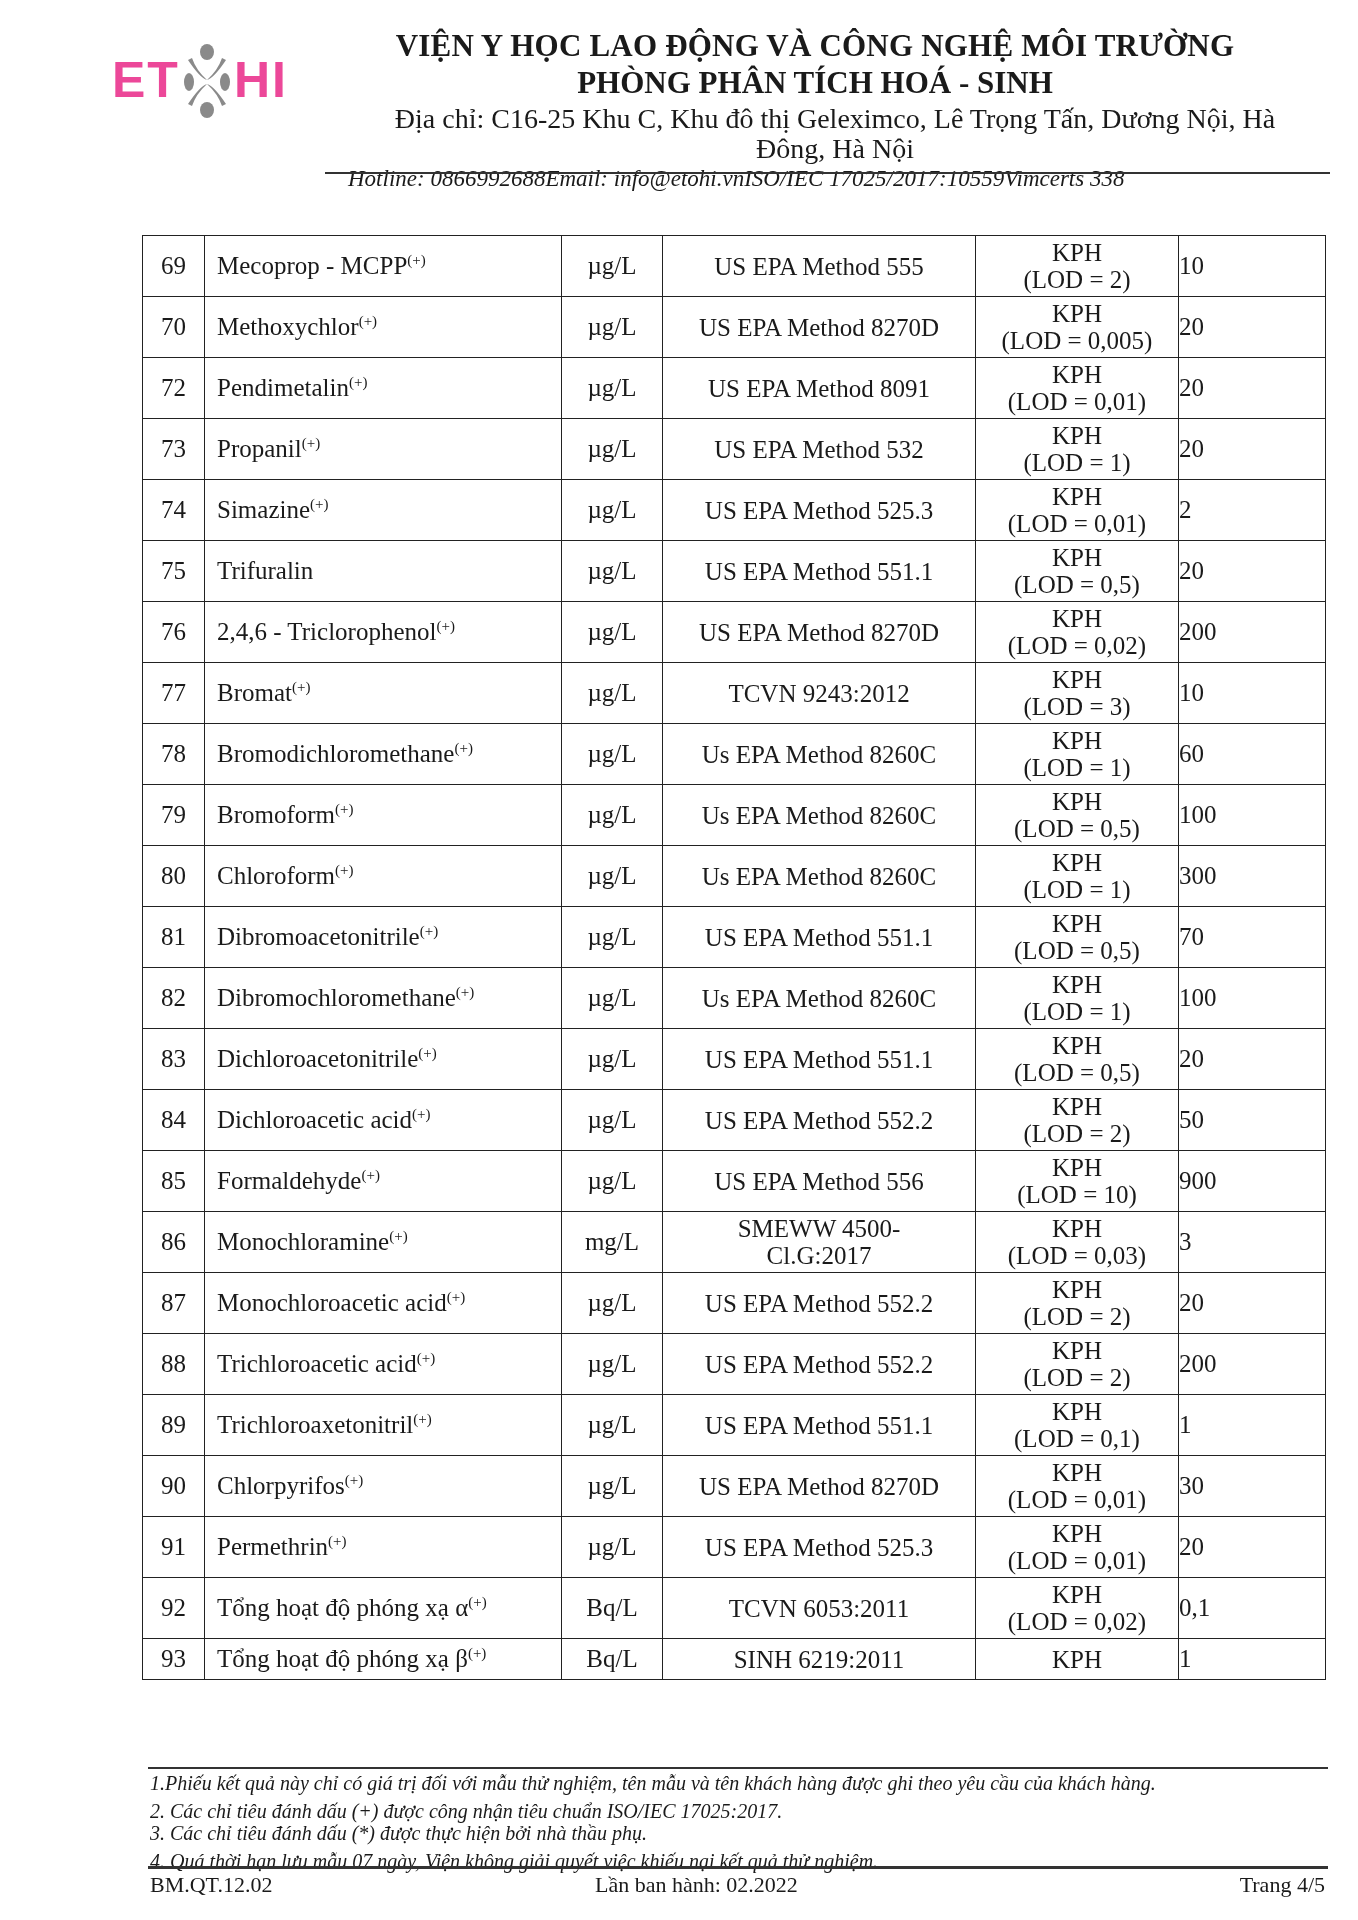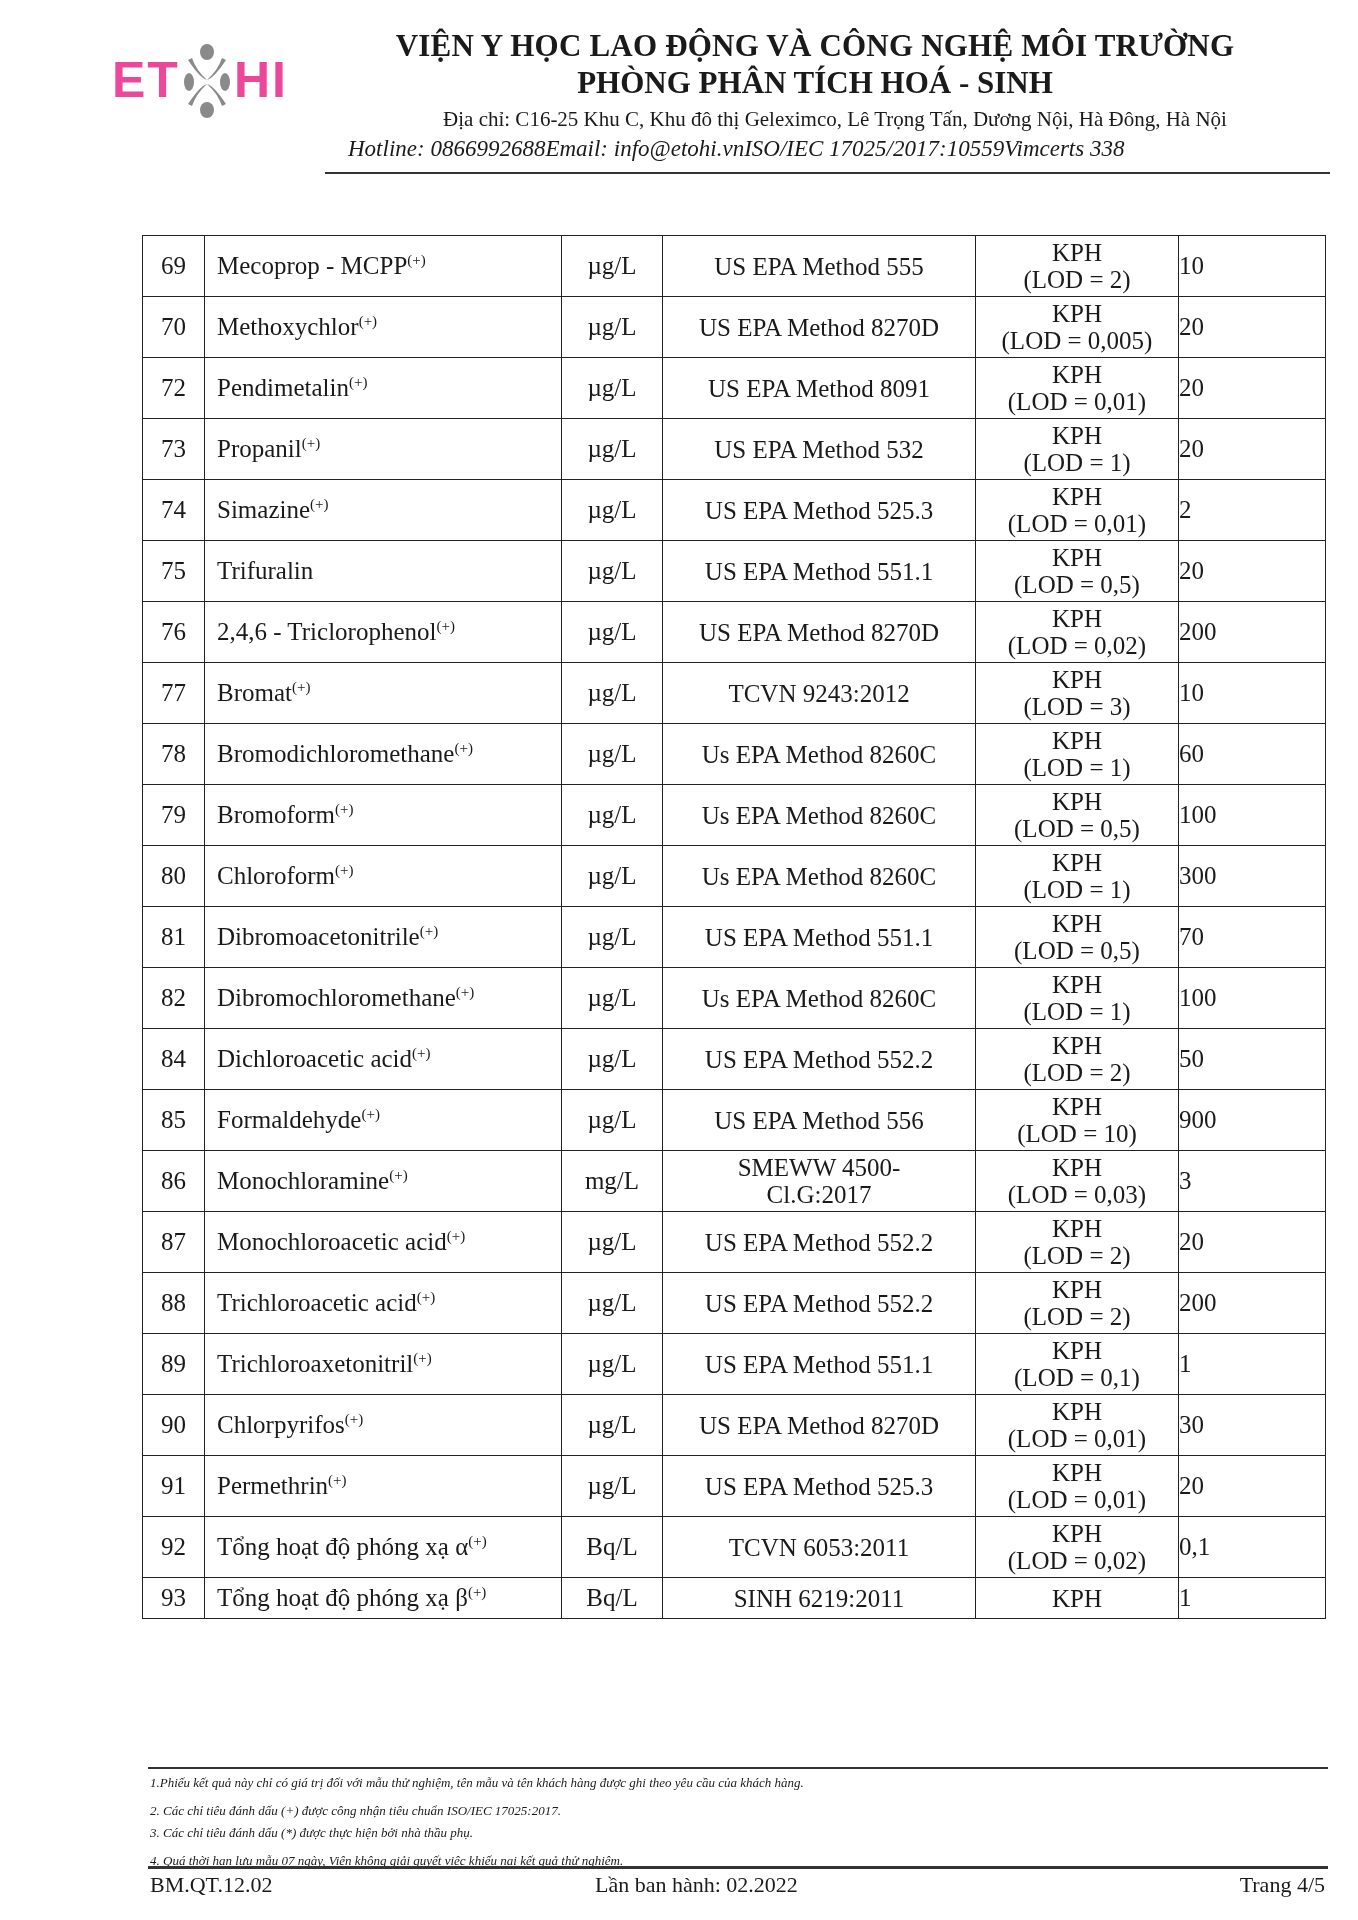"Địa chỉ: C16-25 Khu C," .hdr .addr { font-size: 21px -> 28px }
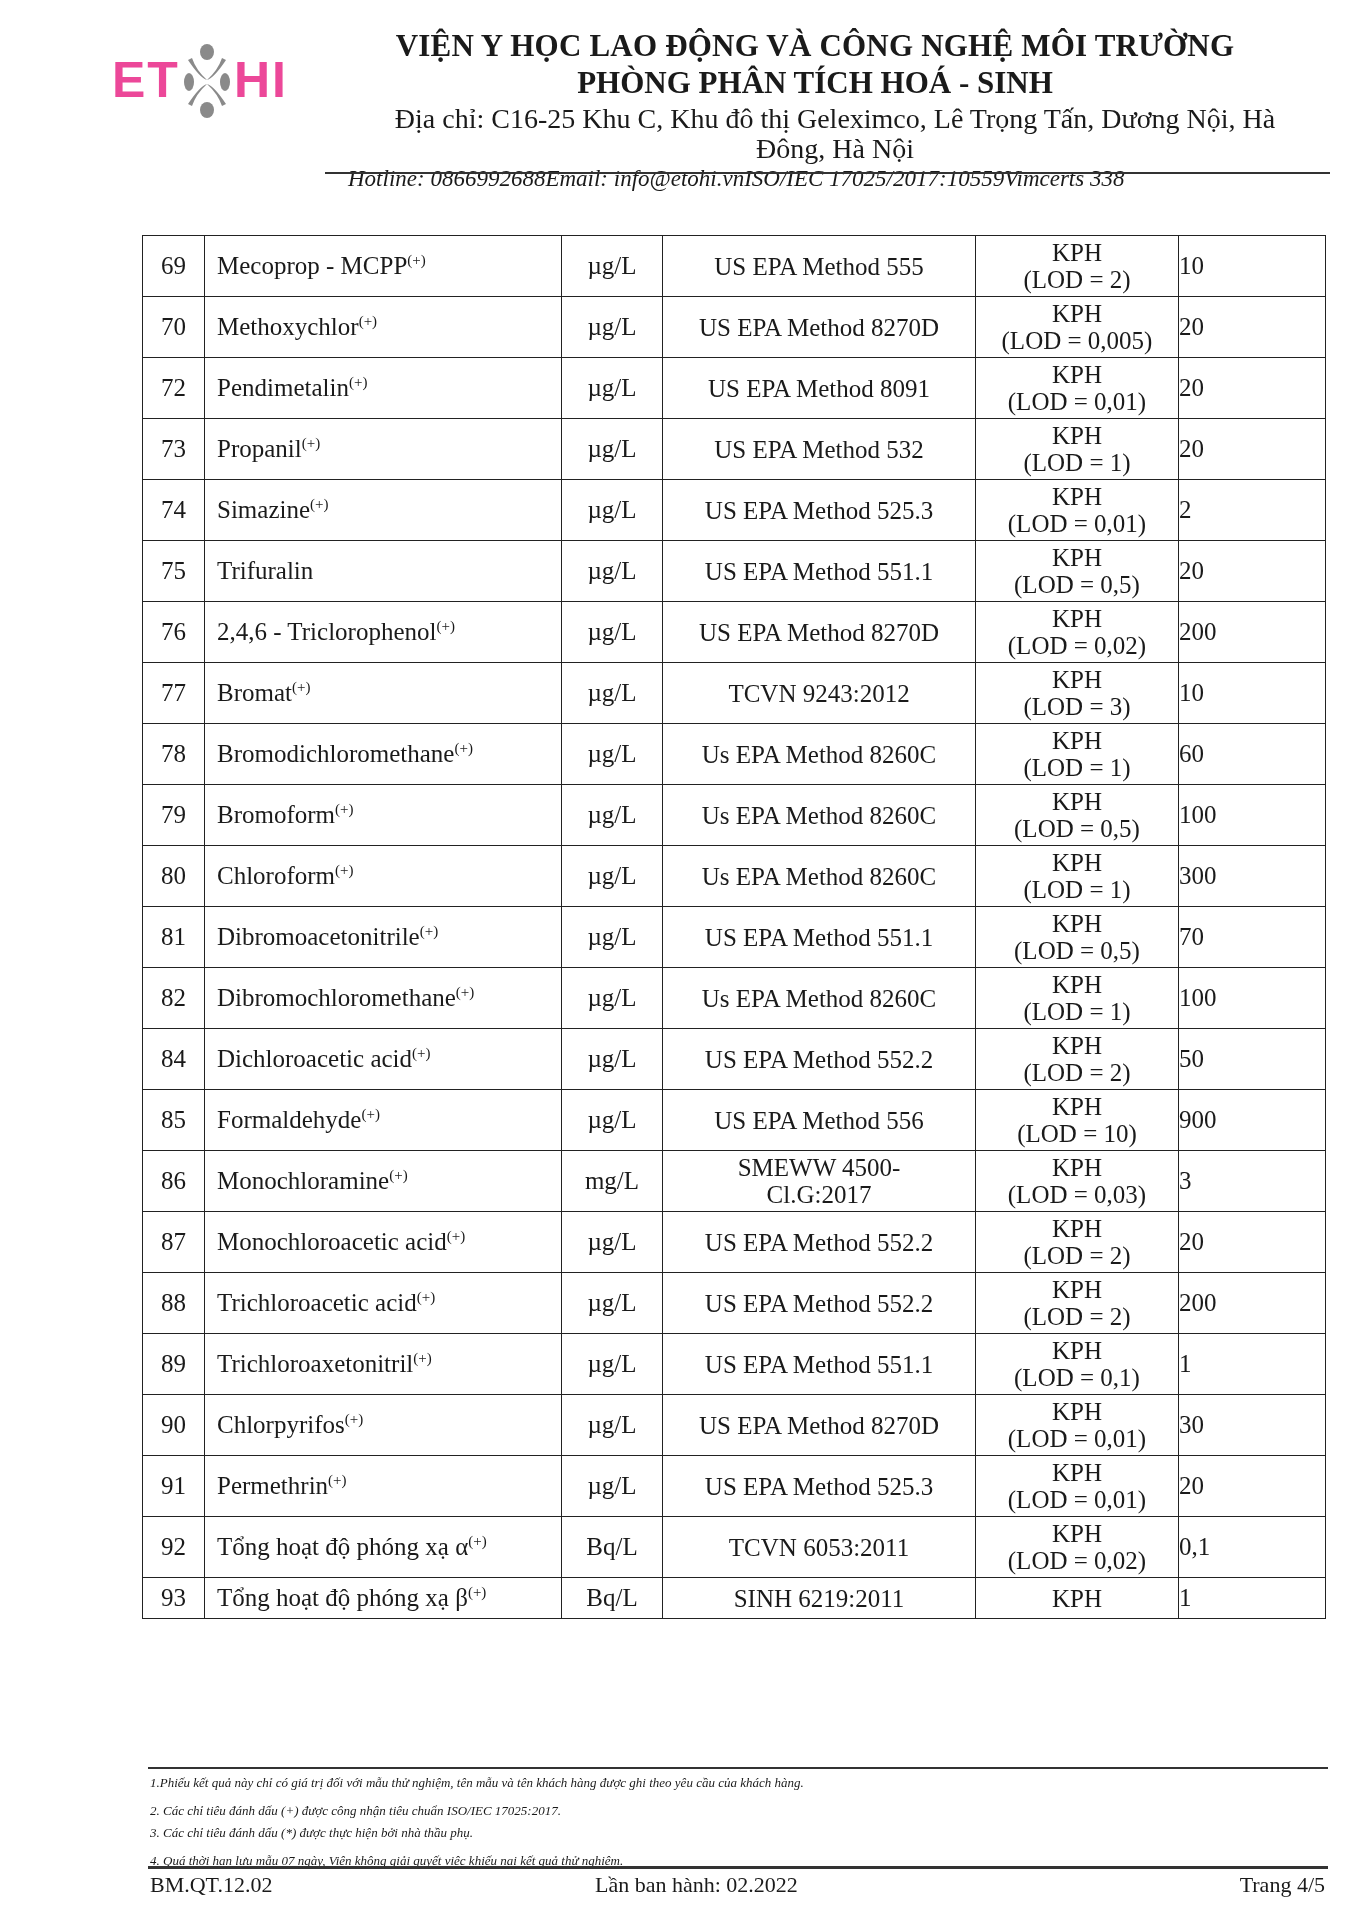"83" tr { html: none -> <tr> <td>83</td> <td><span>Dichloroacetonitrile</span><sup>(+)</sup></td> <td>µg/L</td> <td> <div>US EPA Method 551.1</div> </td> <td> <div>KPH</div> <div>(LOD = 0,5)</div> </td> <td>20</td> </tr> }
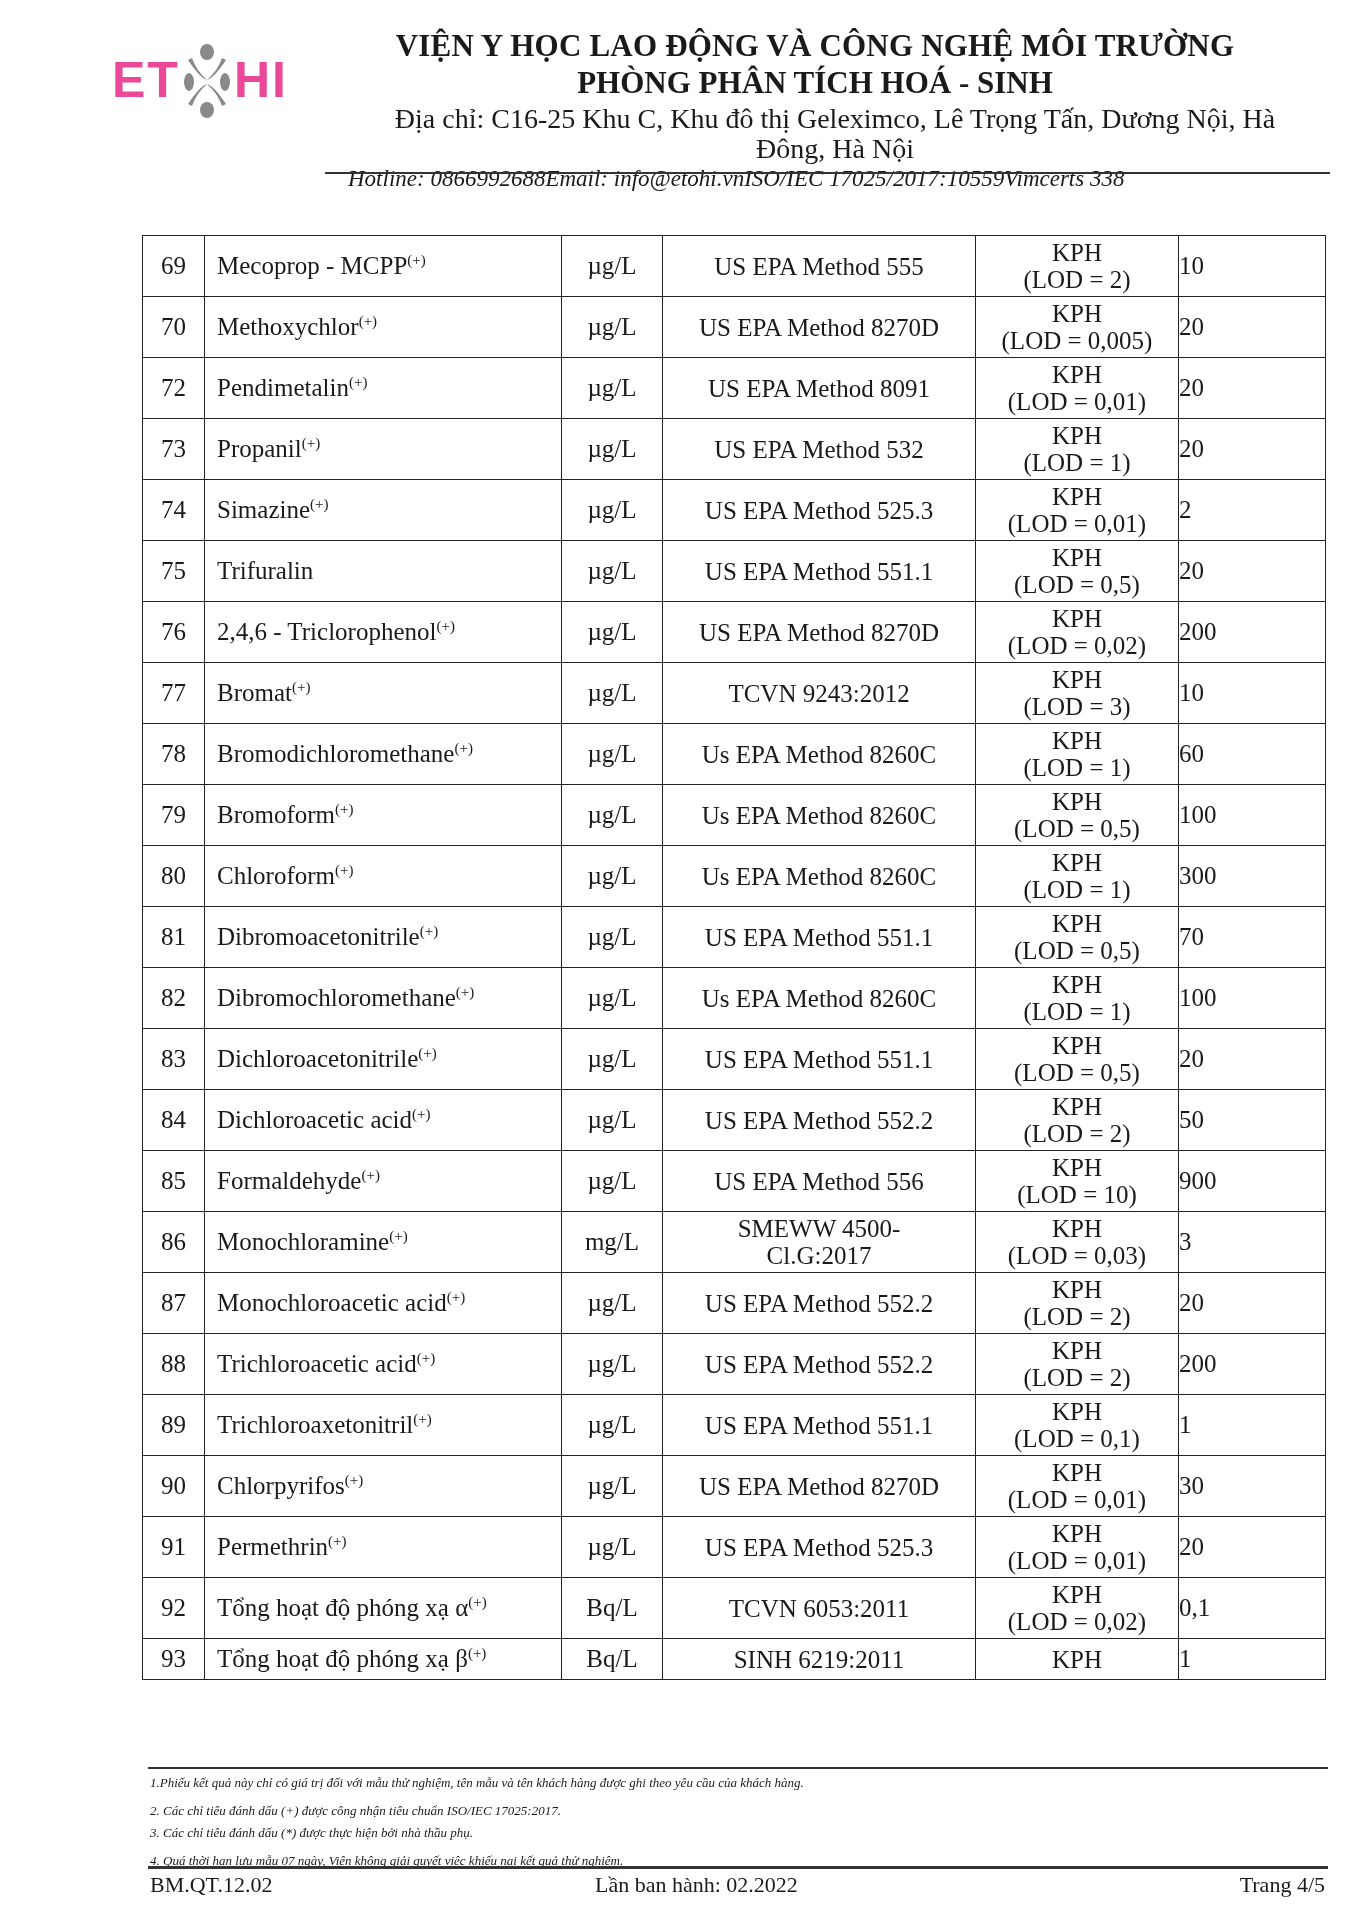"1.Phiếu kết quả này chỉ" .notes { font-size: 13px -> 20px }
